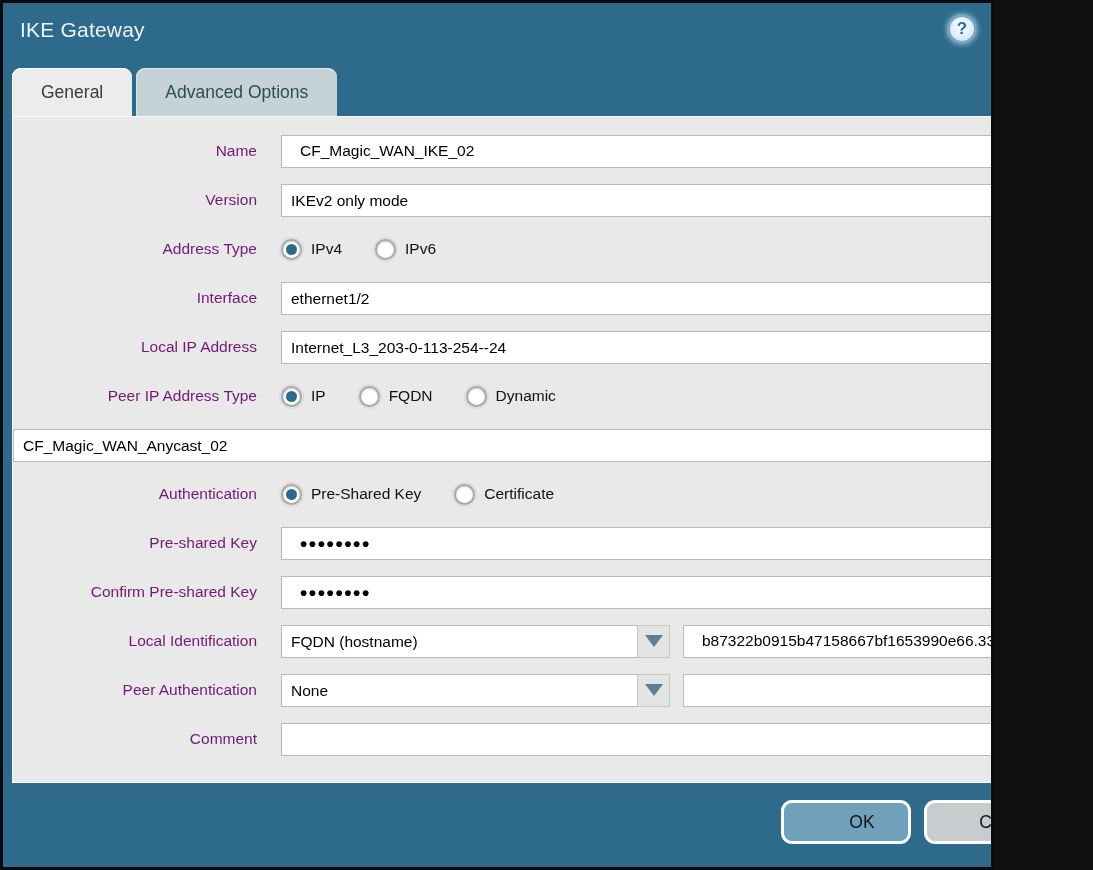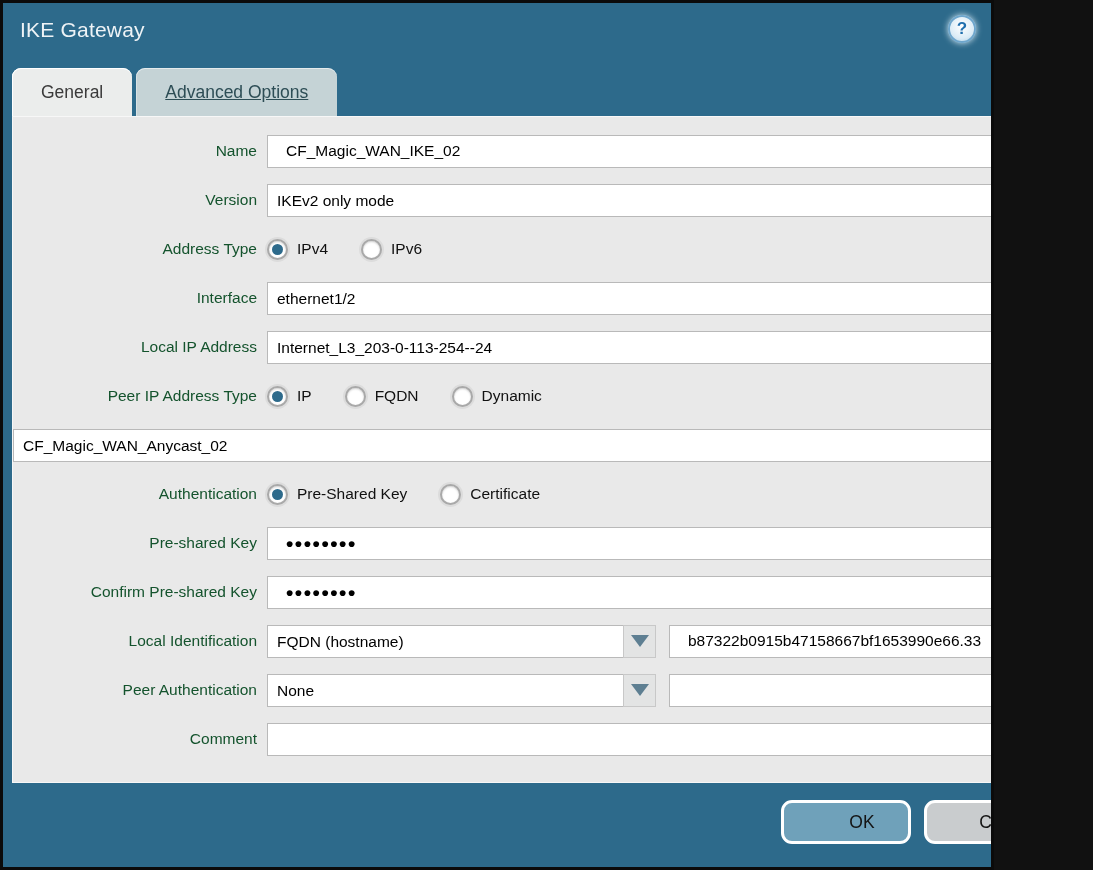"Advanced Options" .tab.inactive { text-decoration: underline -> none }
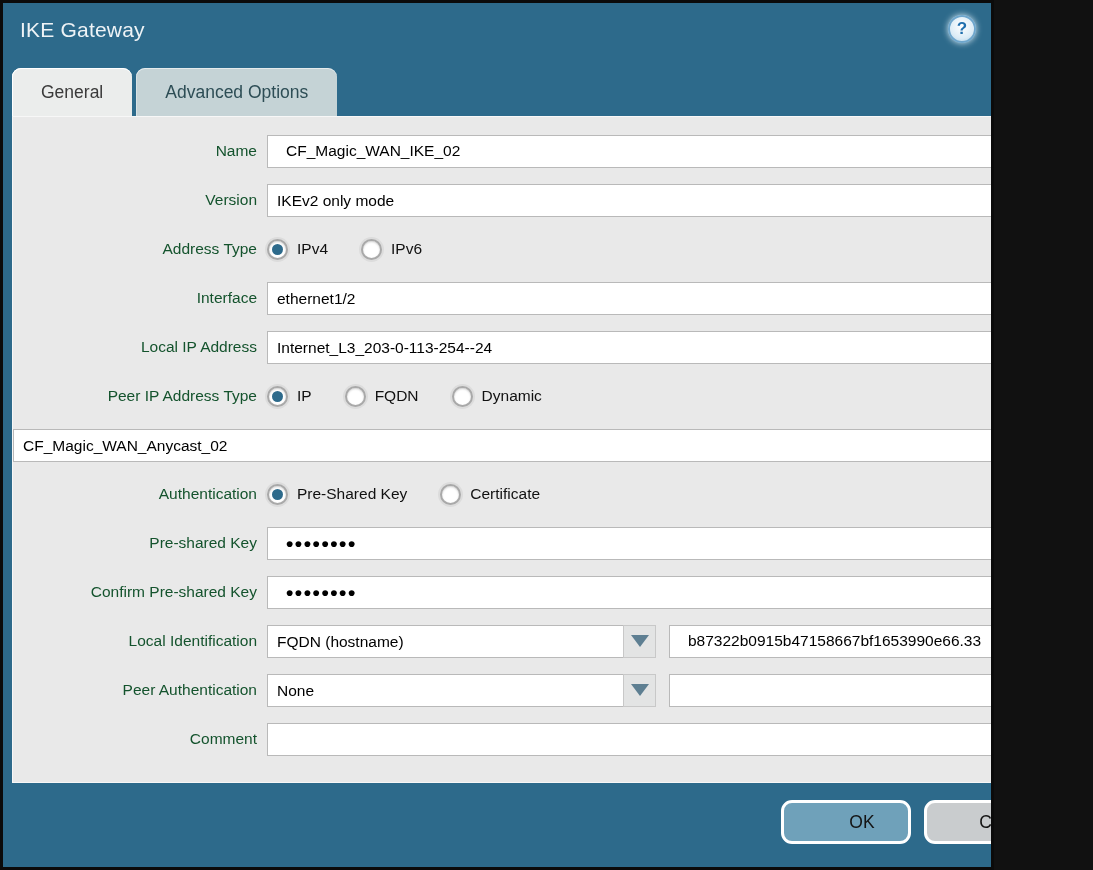"Name" .lbl { color: #14532d -> #701a75; margin-right: 10px -> 24px }
